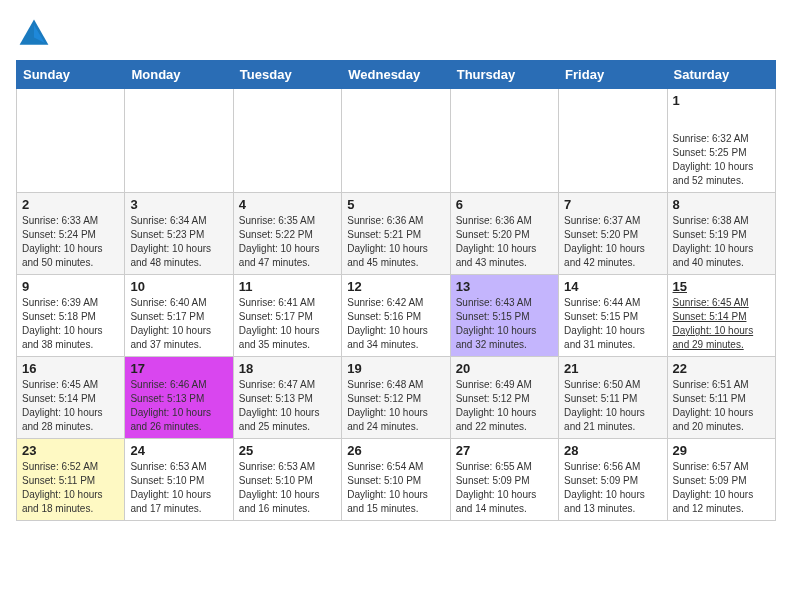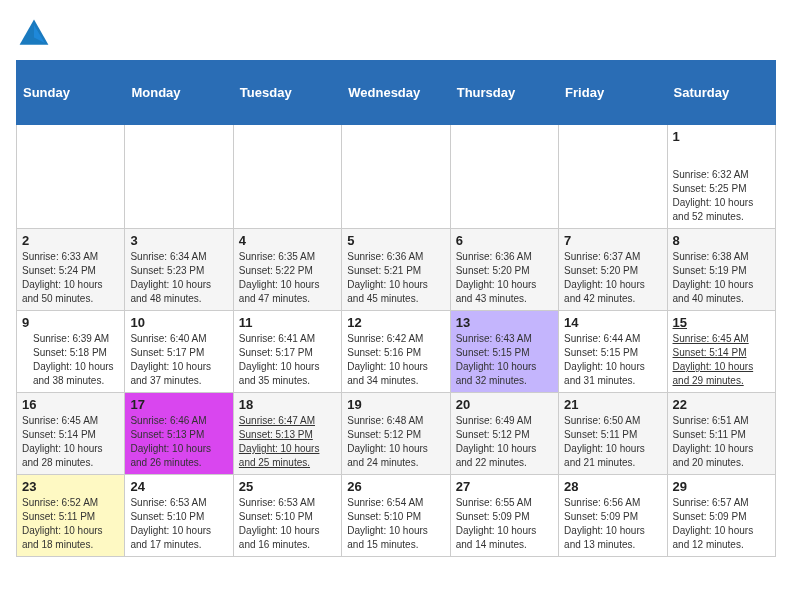"Sunday" .calendar th { padding: 24px 6px -> 6px 6px }
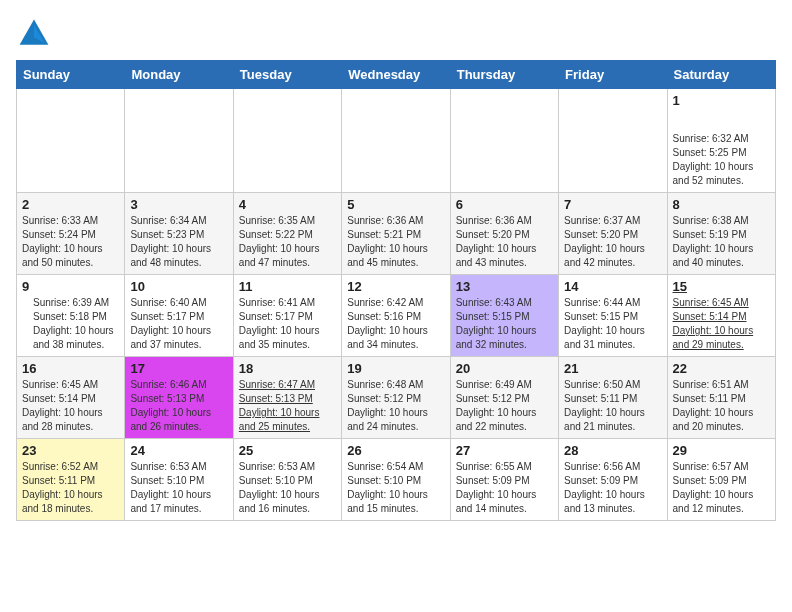"Sunrise: 6:39 AM" div.day-info { margin-left: 11px -> none }
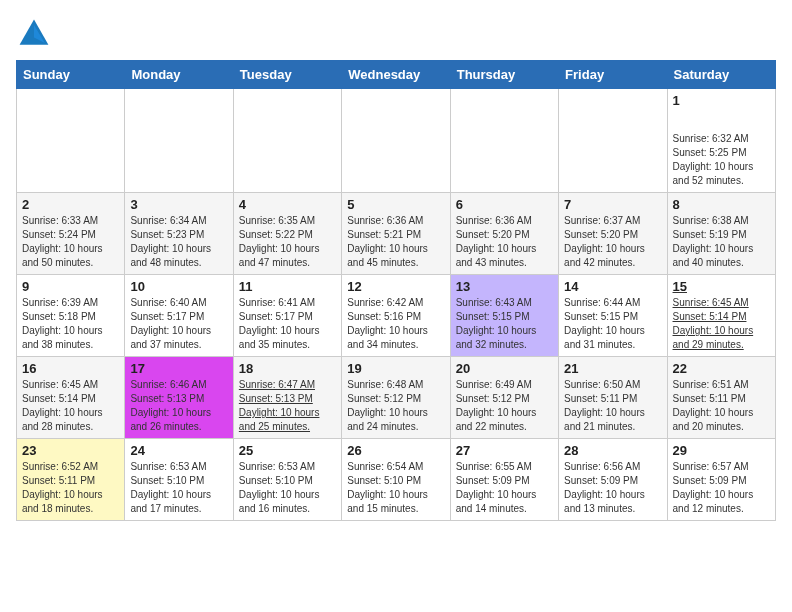"Sunrise: 6:47 AM" div.day-info { text-decoration: underline -> none }
